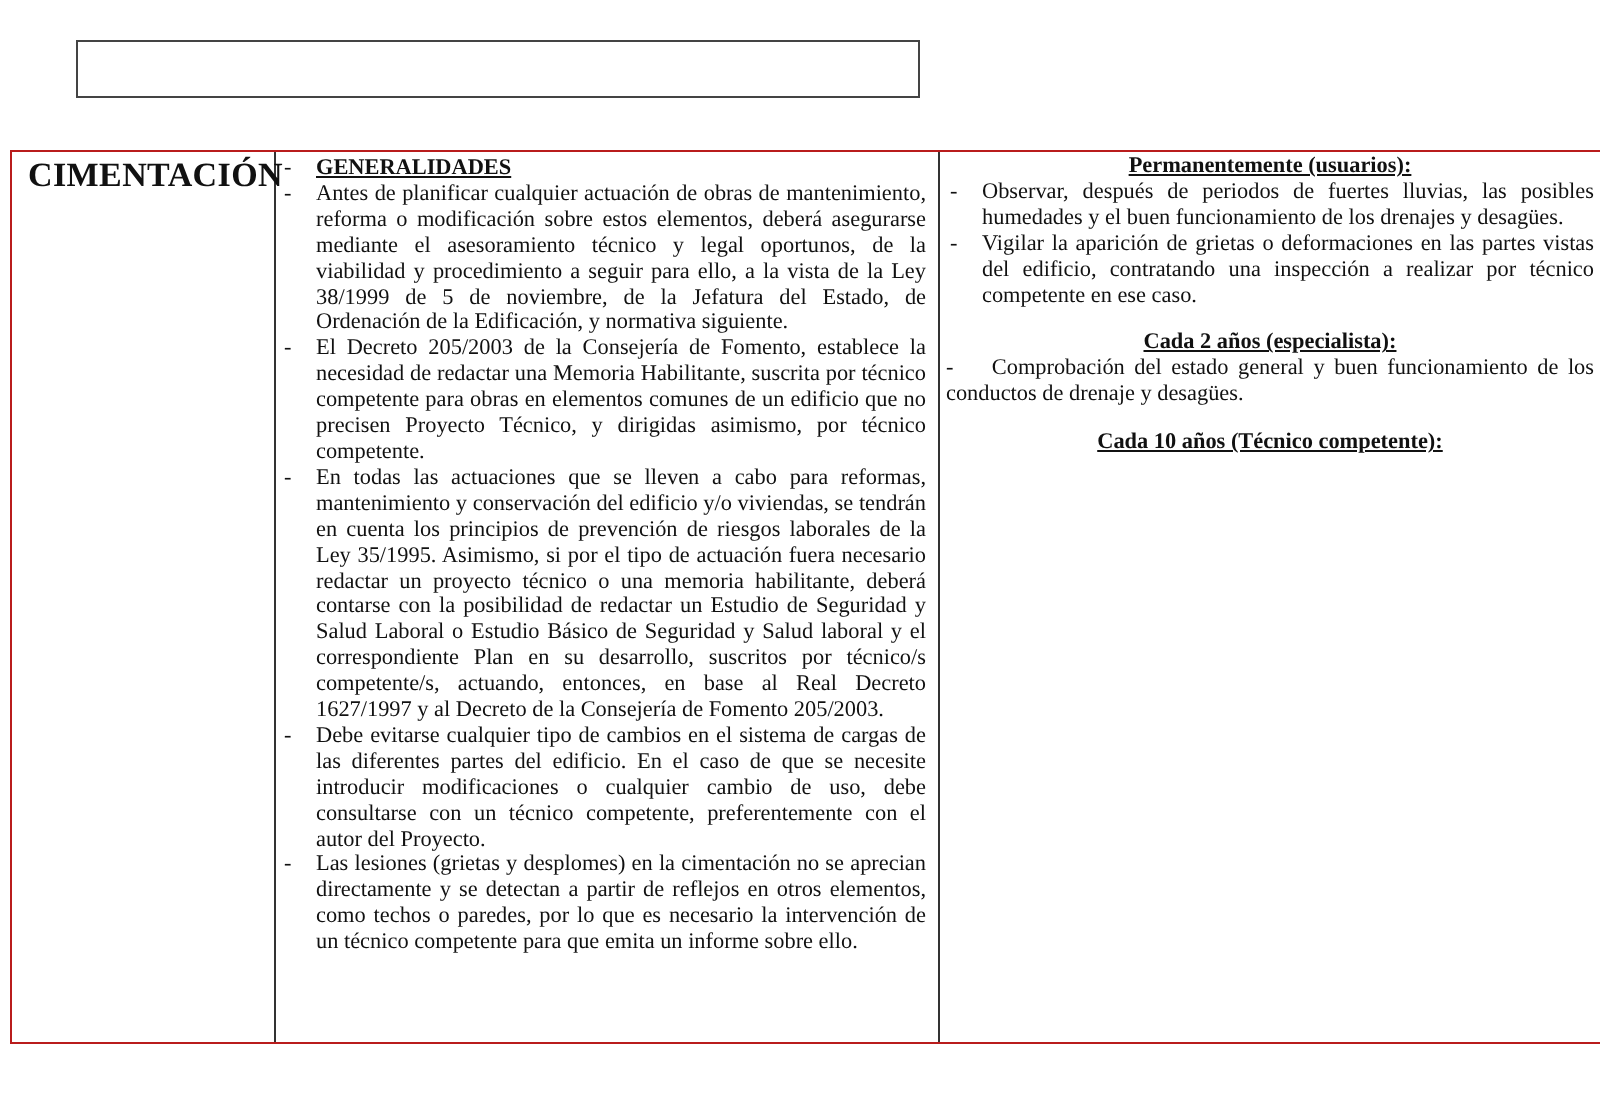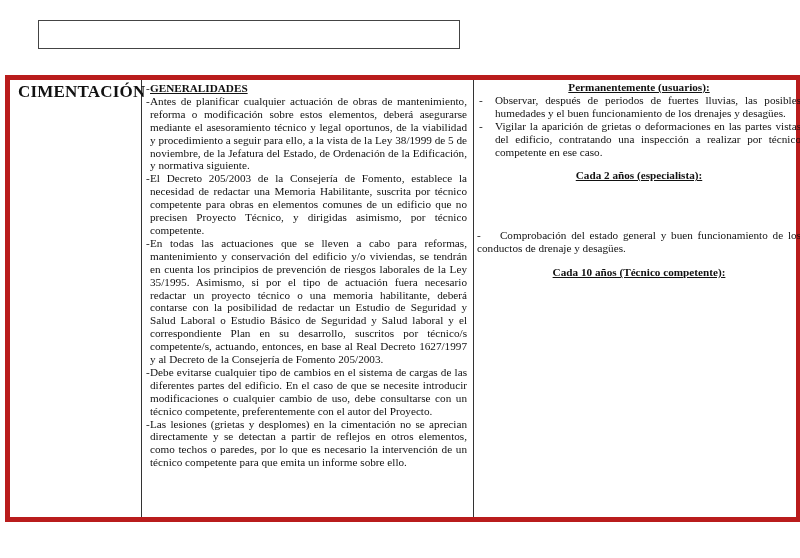"CIMENTACIÓN" .main-table { border: 5px solid #b91c1c -> 1px solid #b91c1c }
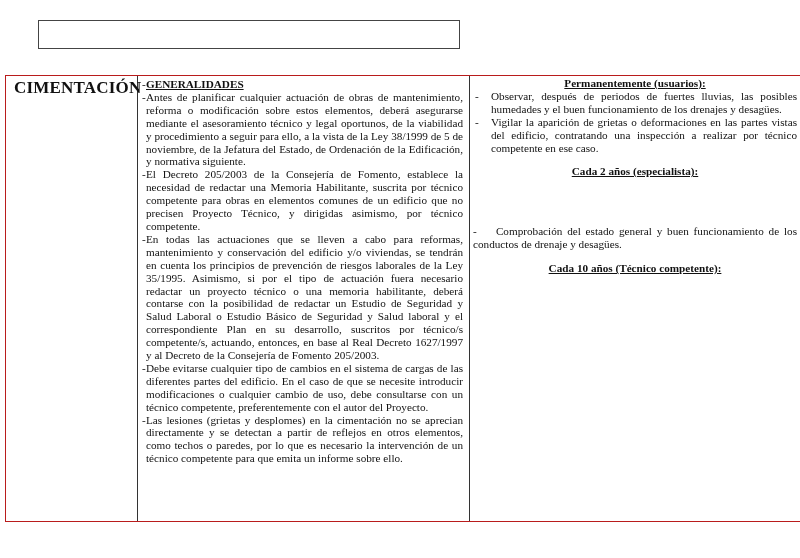"GENERALIDADES" .list li { padding-left: 6px -> 18px }
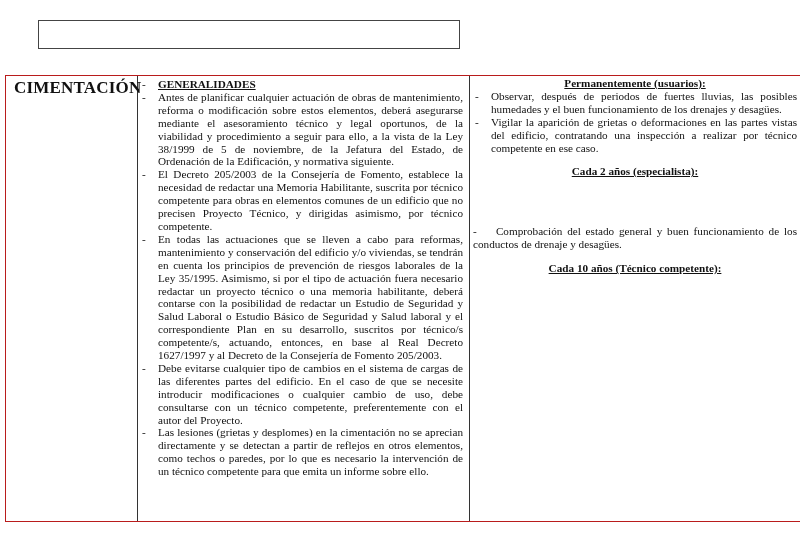"- Comprobación del estado general" .right-block .inline-item { margin-top: 47px -> none }
